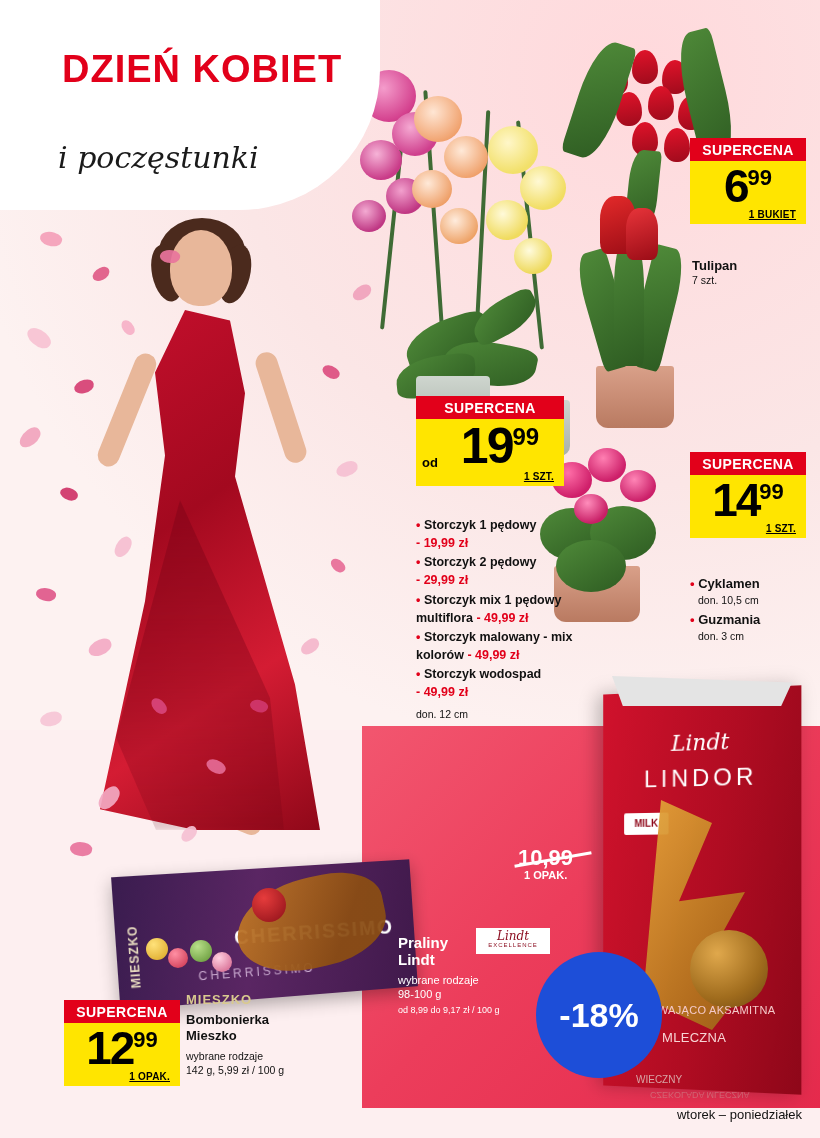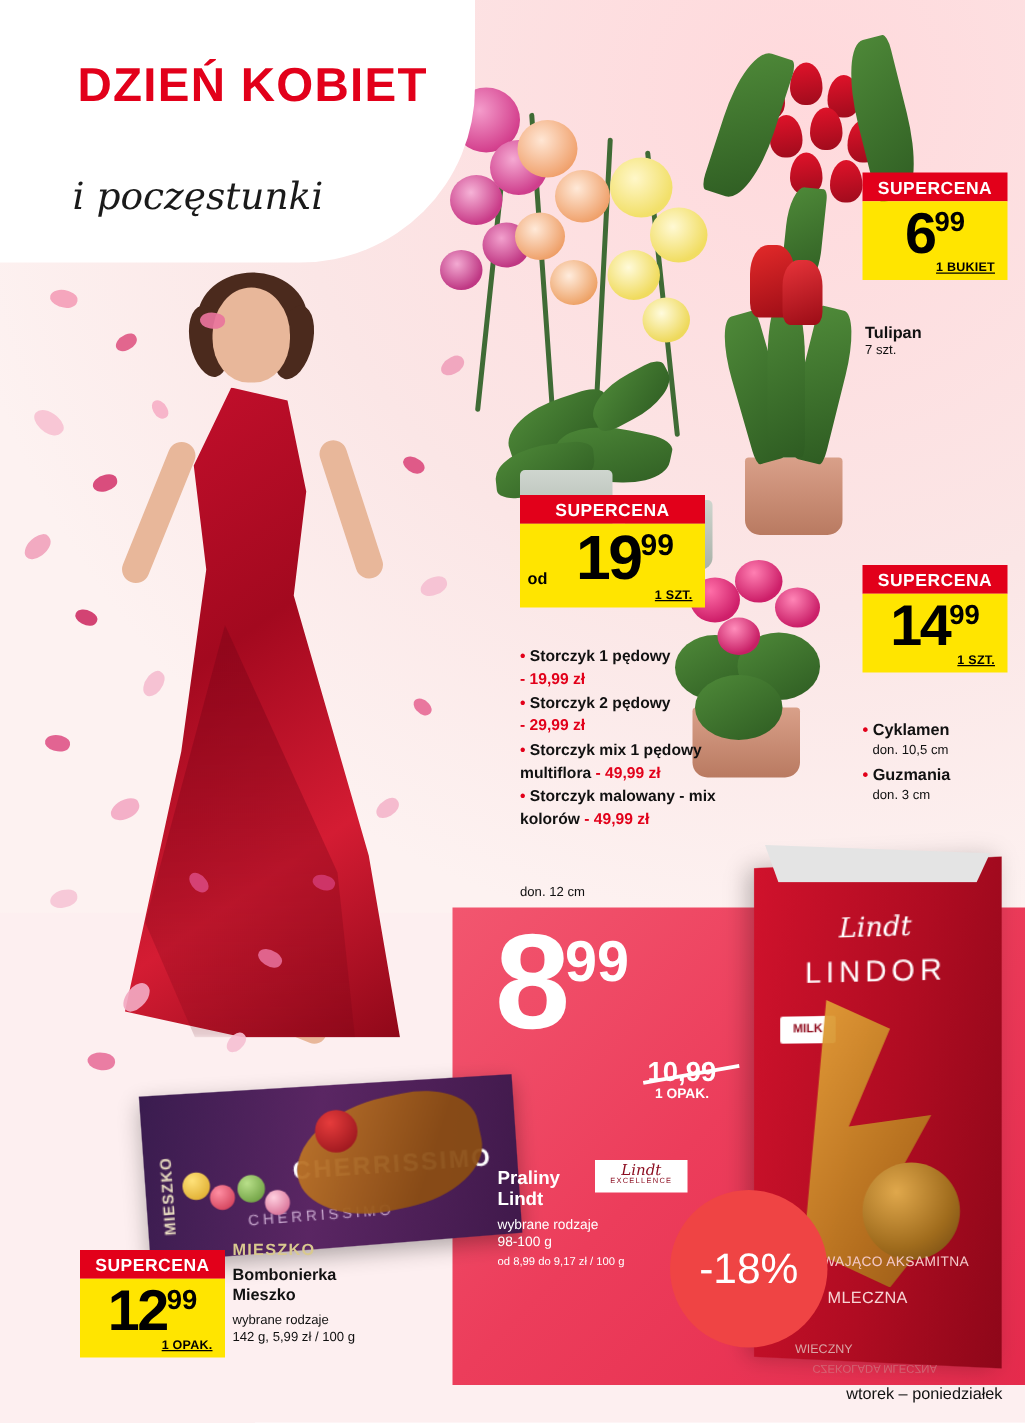"• Storczyk wodospad" li { html: none -> <li><span>•</span> <span>Storczyk wodospad</span><br><span>- 49,99 zł</span></li> }
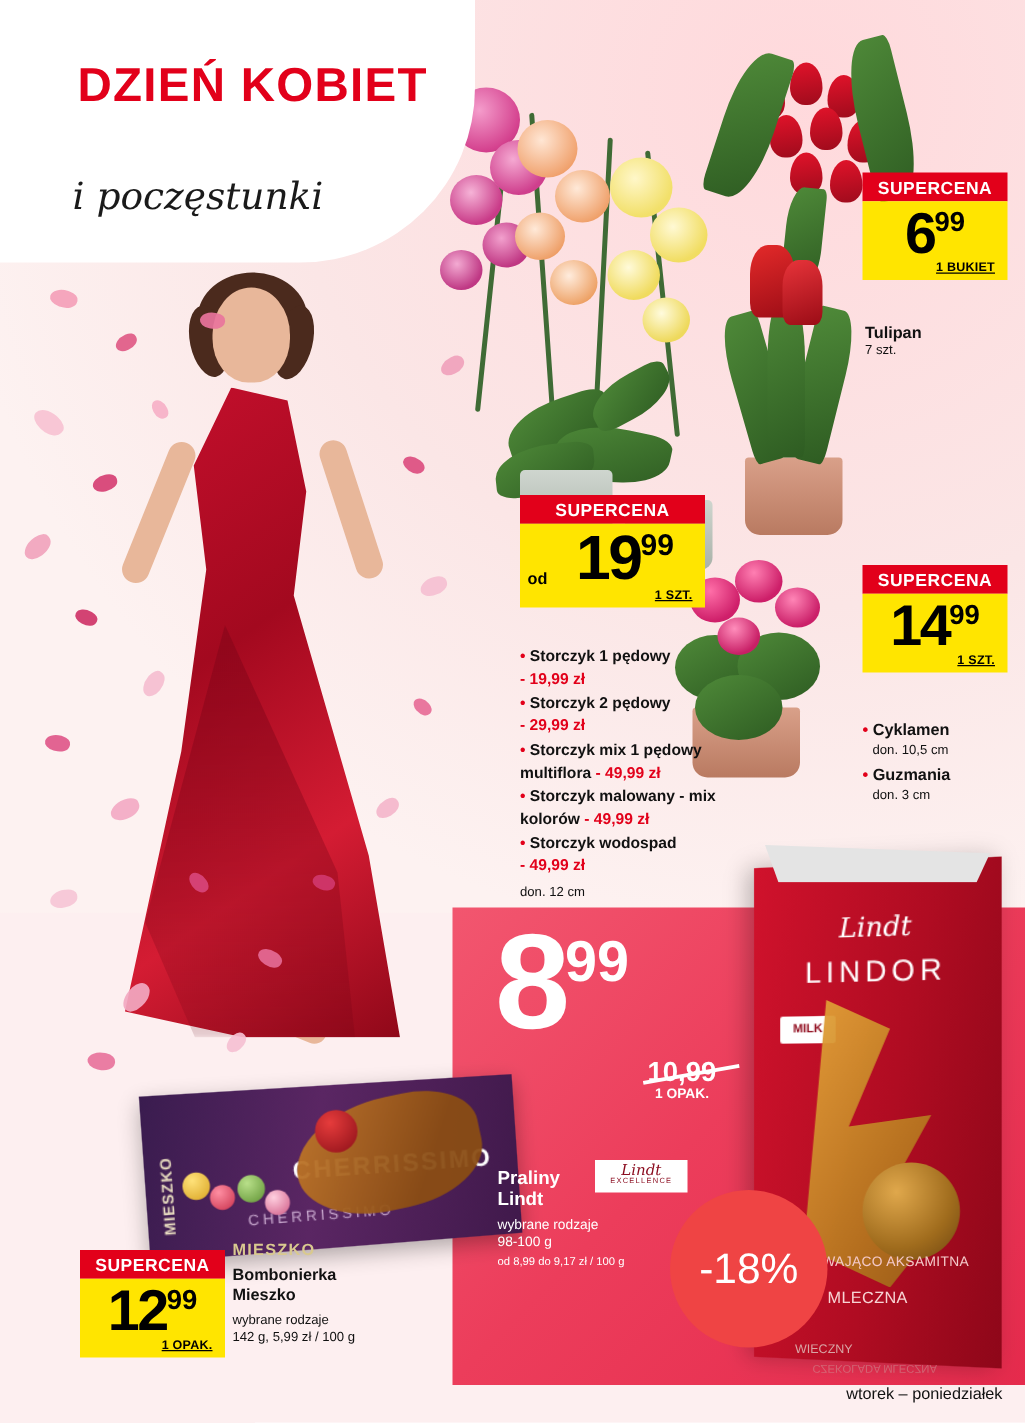"899" div.lindt-price { html: <div> <span>8</span><span>99</span> </div> -> none }
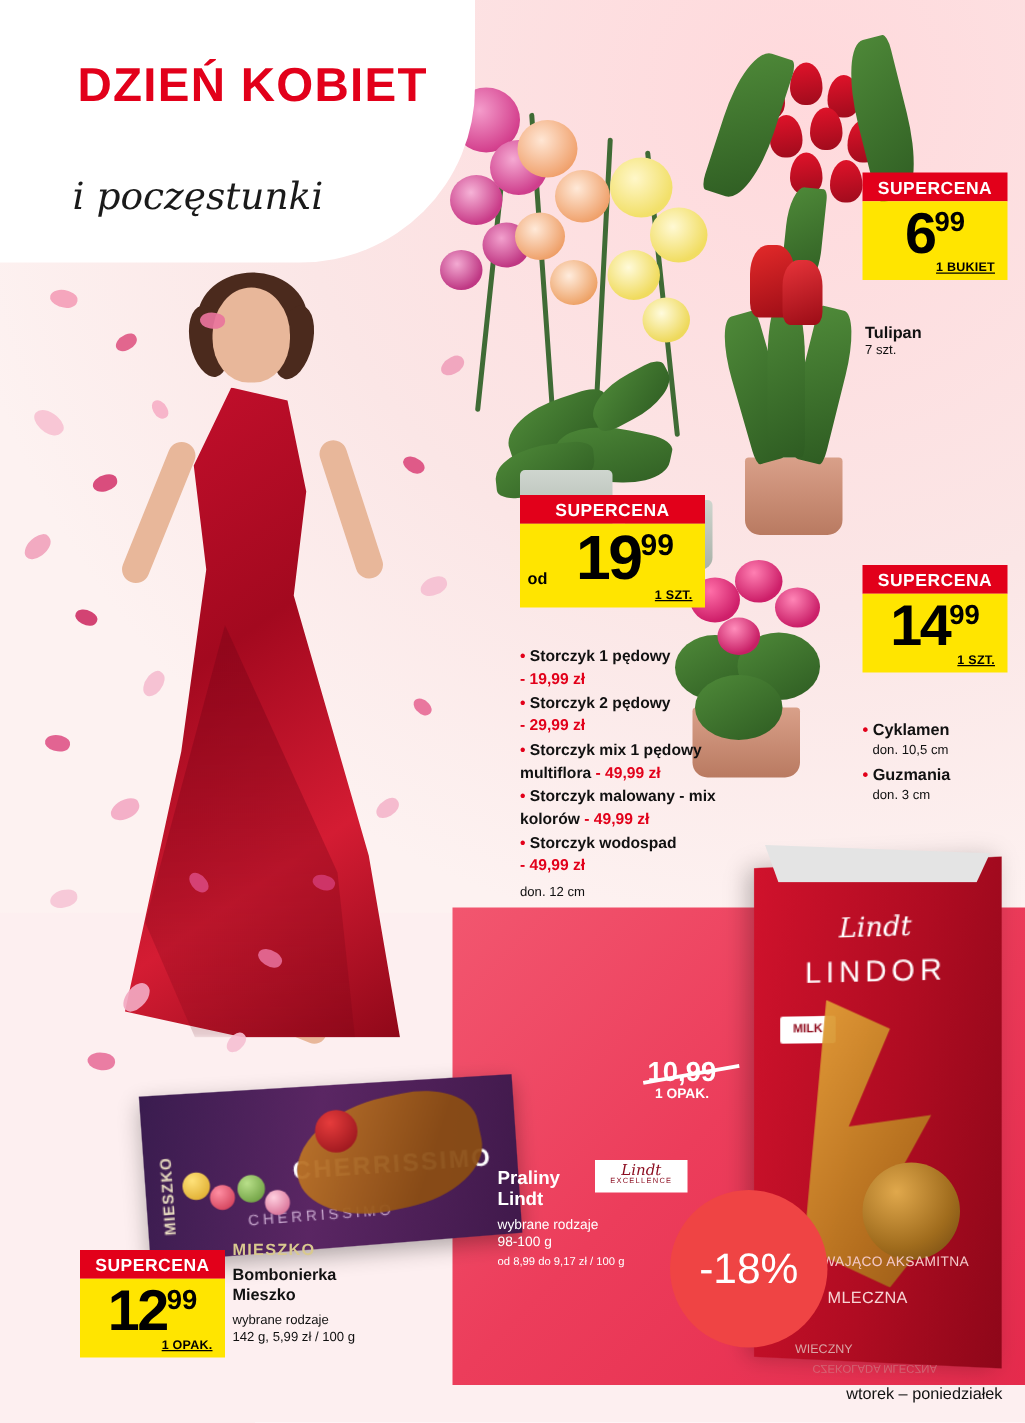"-18%" .discount-badge { background: #ef4444 -> #1d4ed8; font-weight: normal -> bold }
